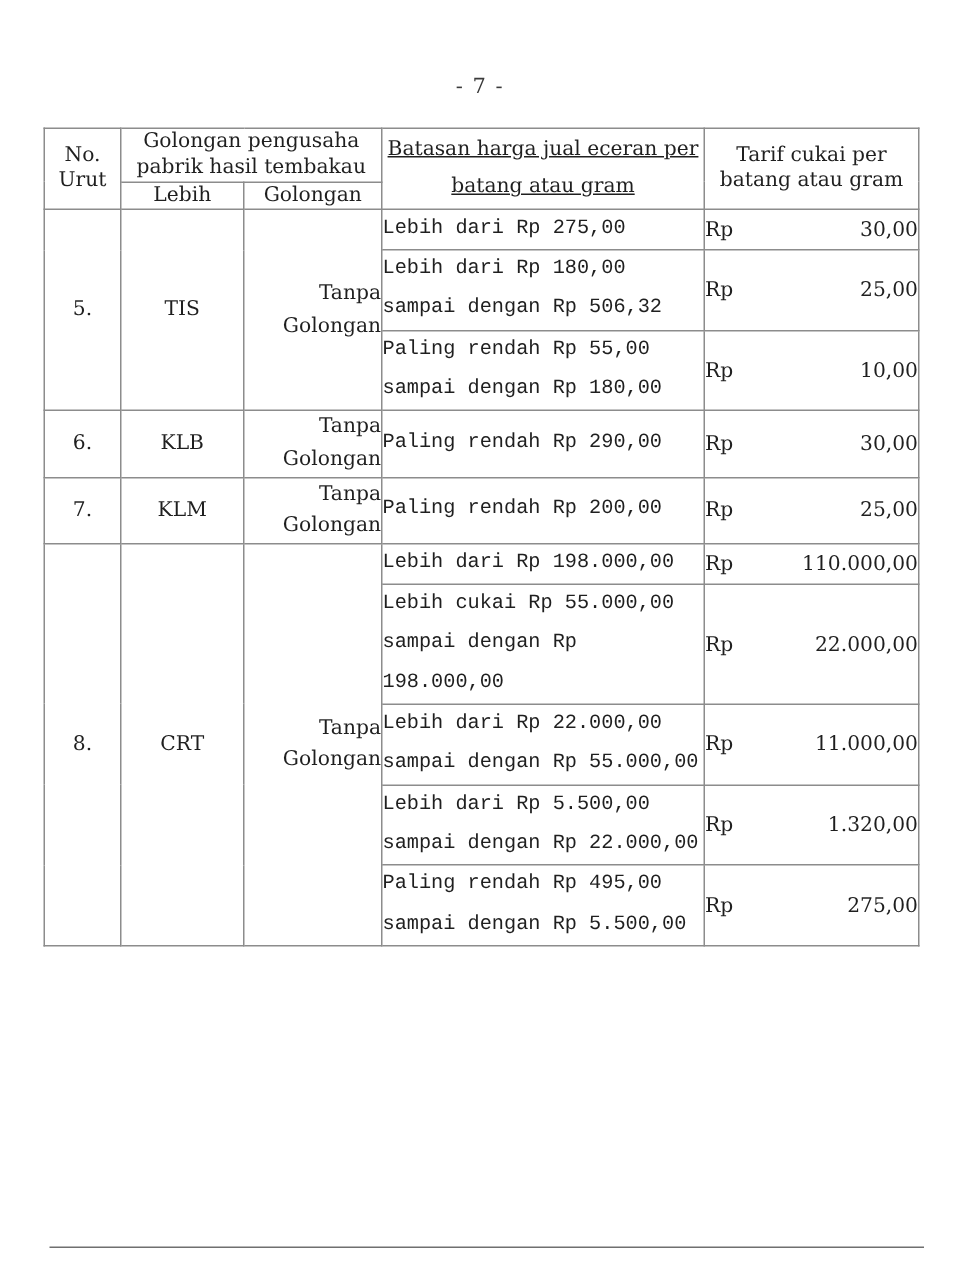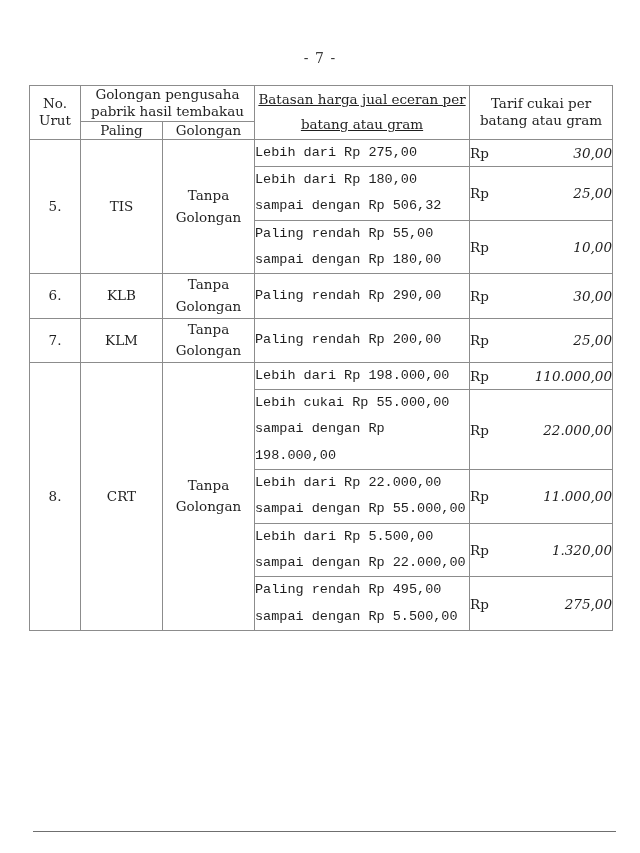"Paling" th.hdr { text: Paling -> Lebih }
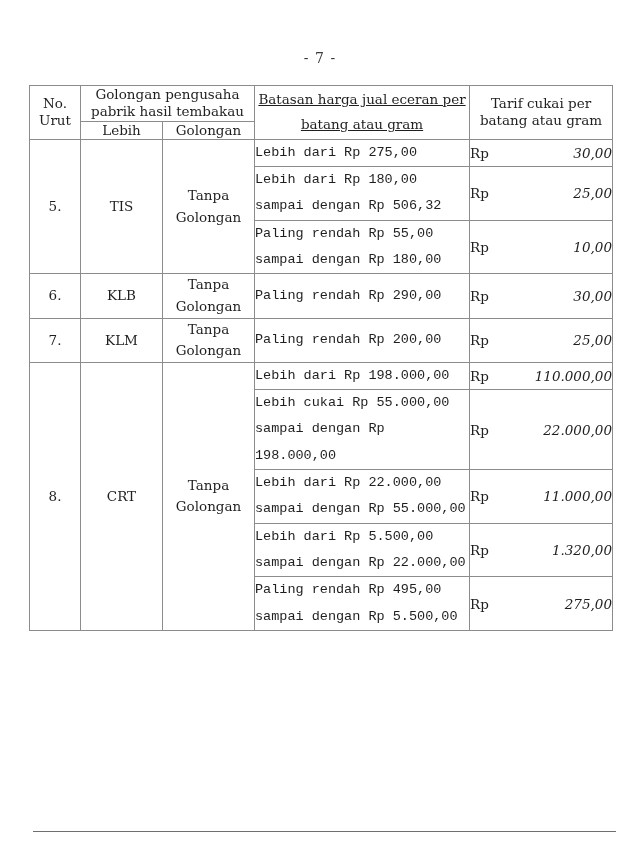"30,00" .tarif-val { font-style: italic -> none }
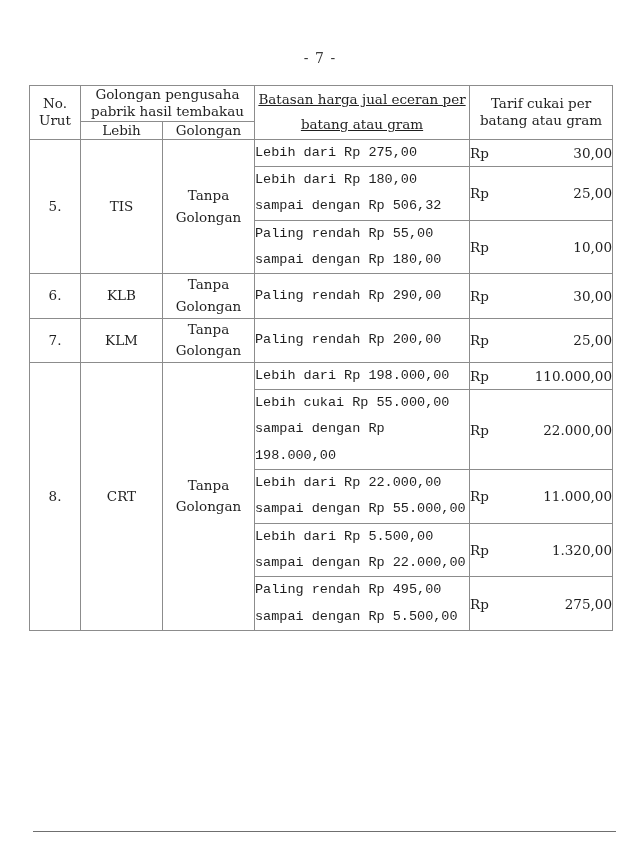"Tanpa Golongan" .cell-gol { text-align: none -> right }
